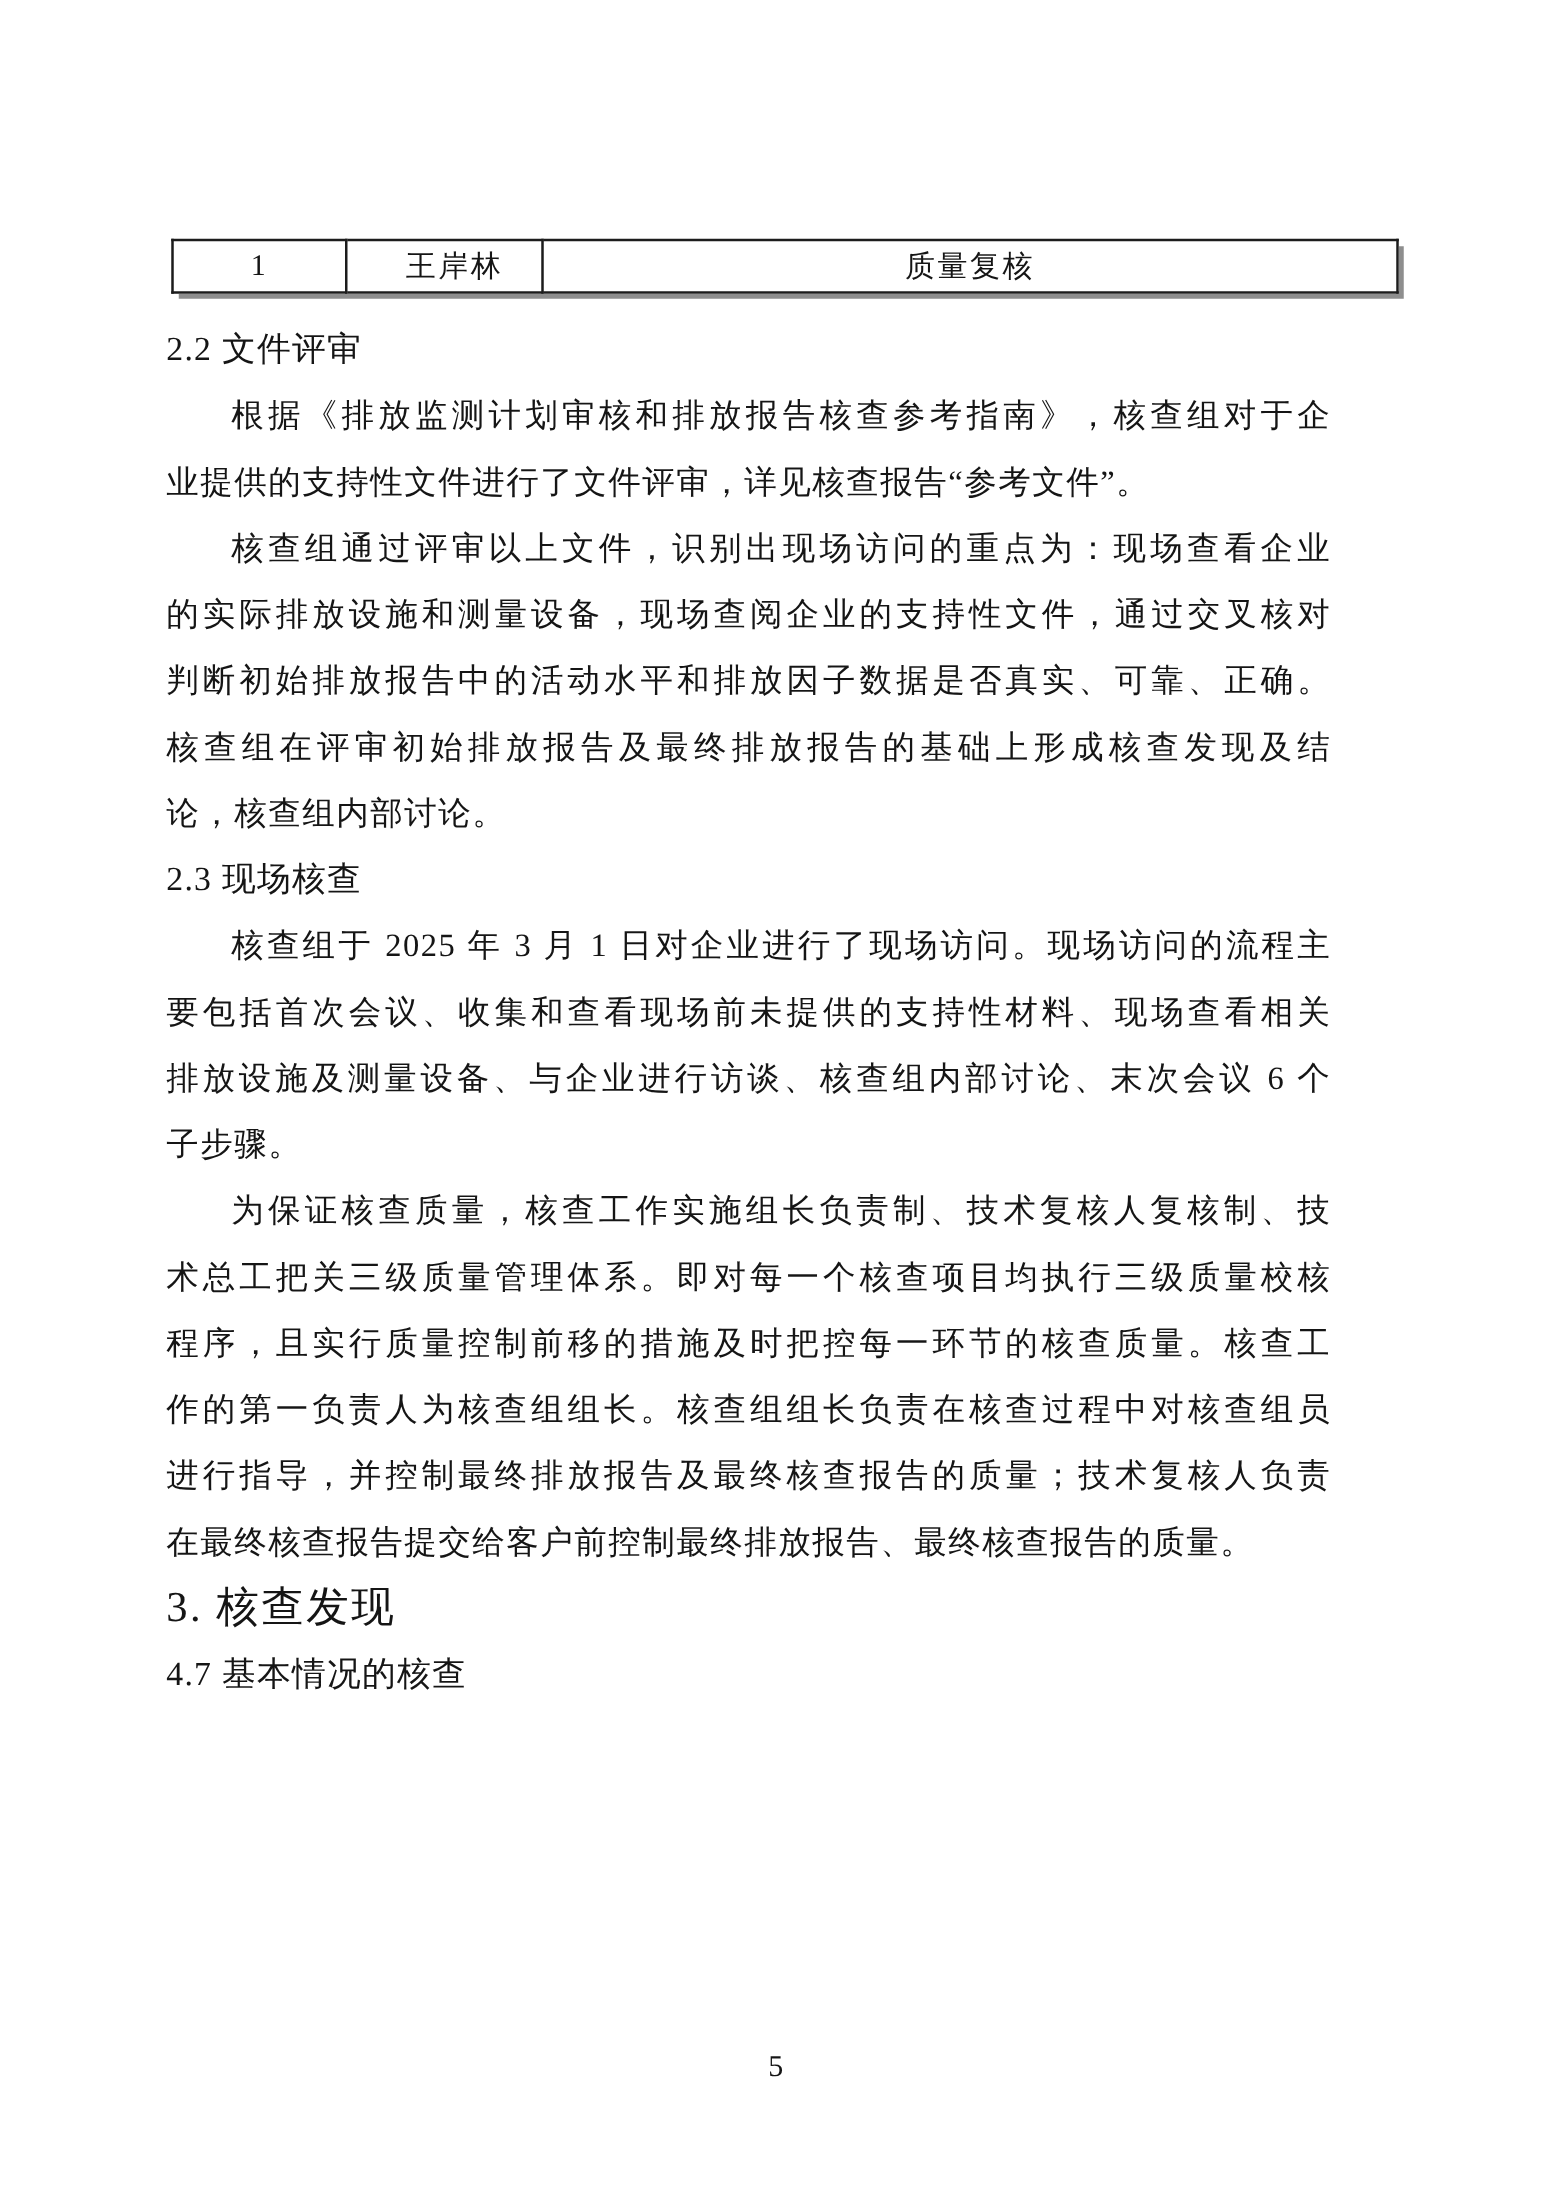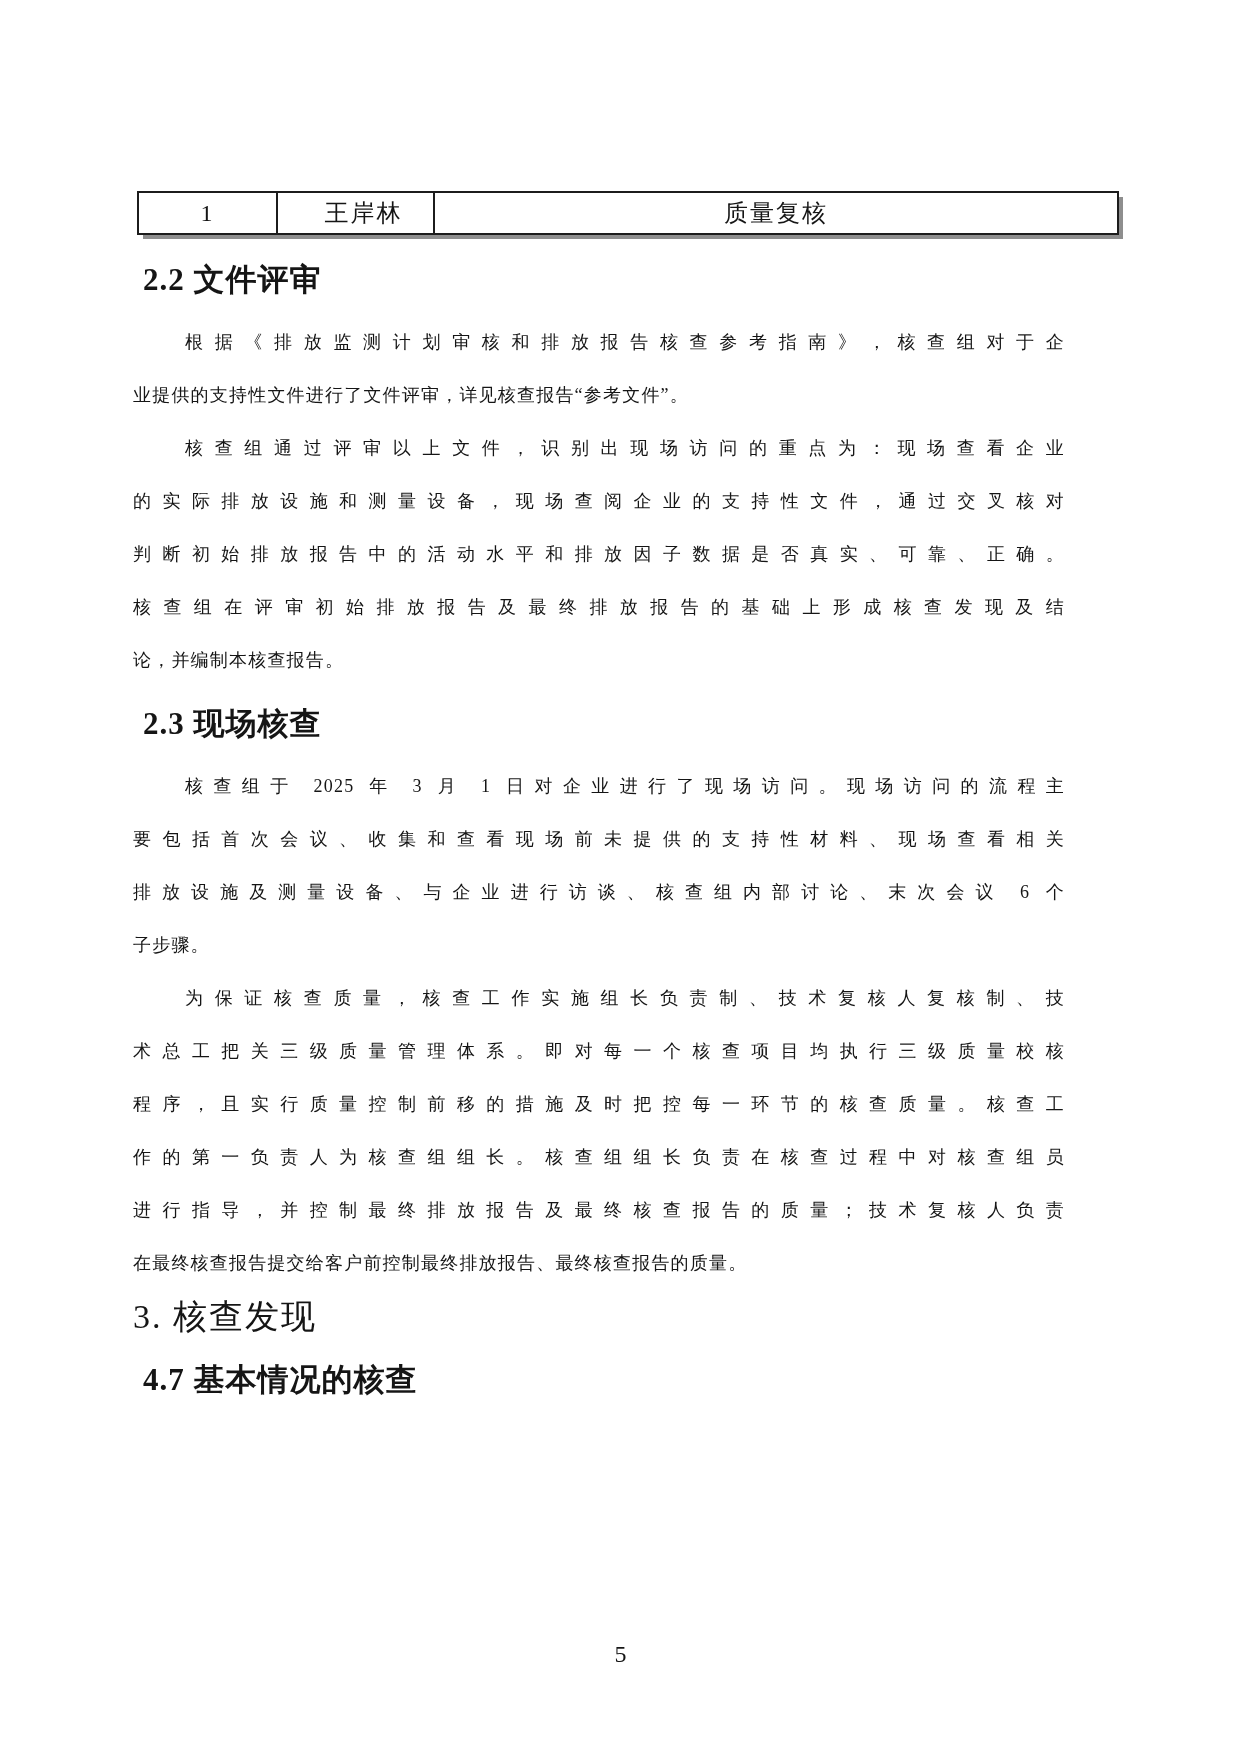"2.2 文件评审" .h { font-size: 31px -> 27px; font-weight: 700 -> 400; margin: 10px -> 0 }
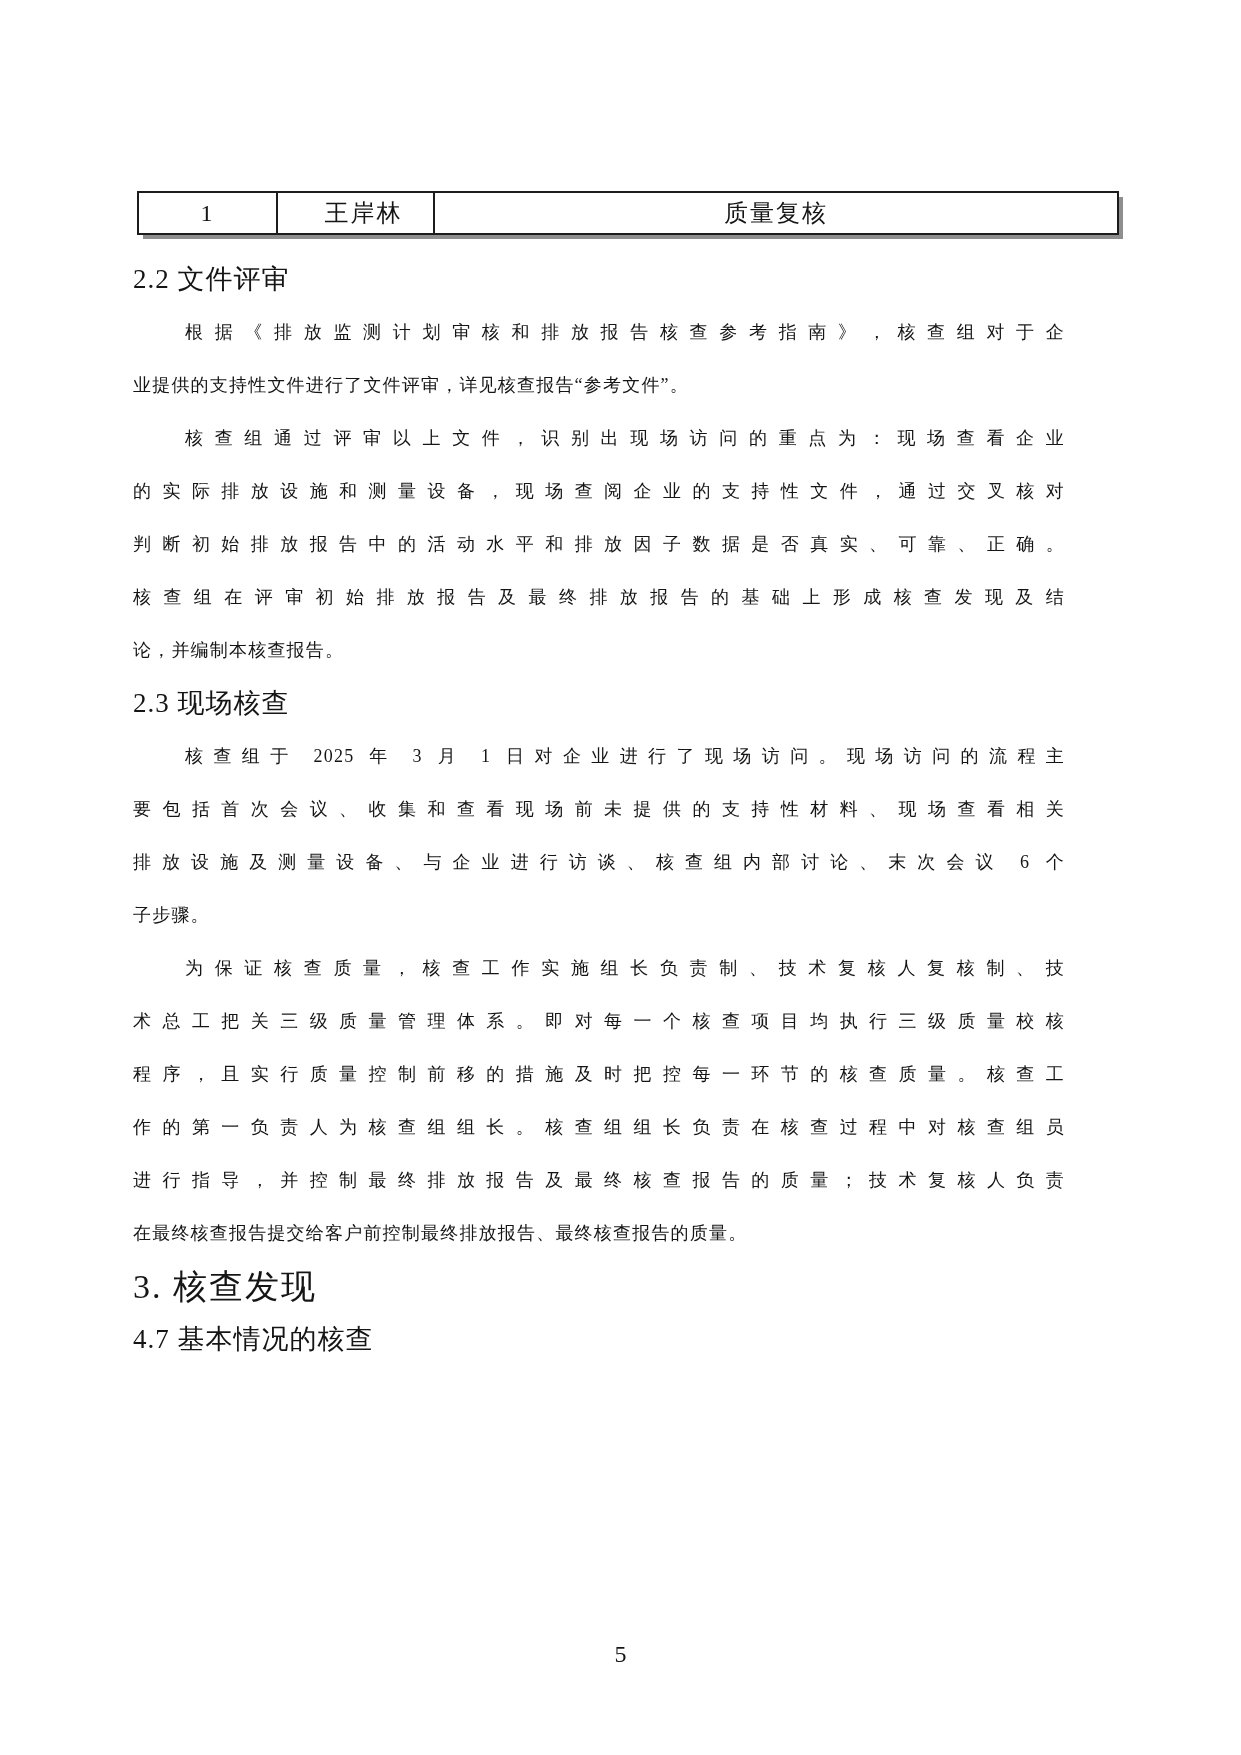"根据《排放监测计划审核和排放报告核查参考指南》，核查组对于企" .bl { font-size: 18px -> 26px }
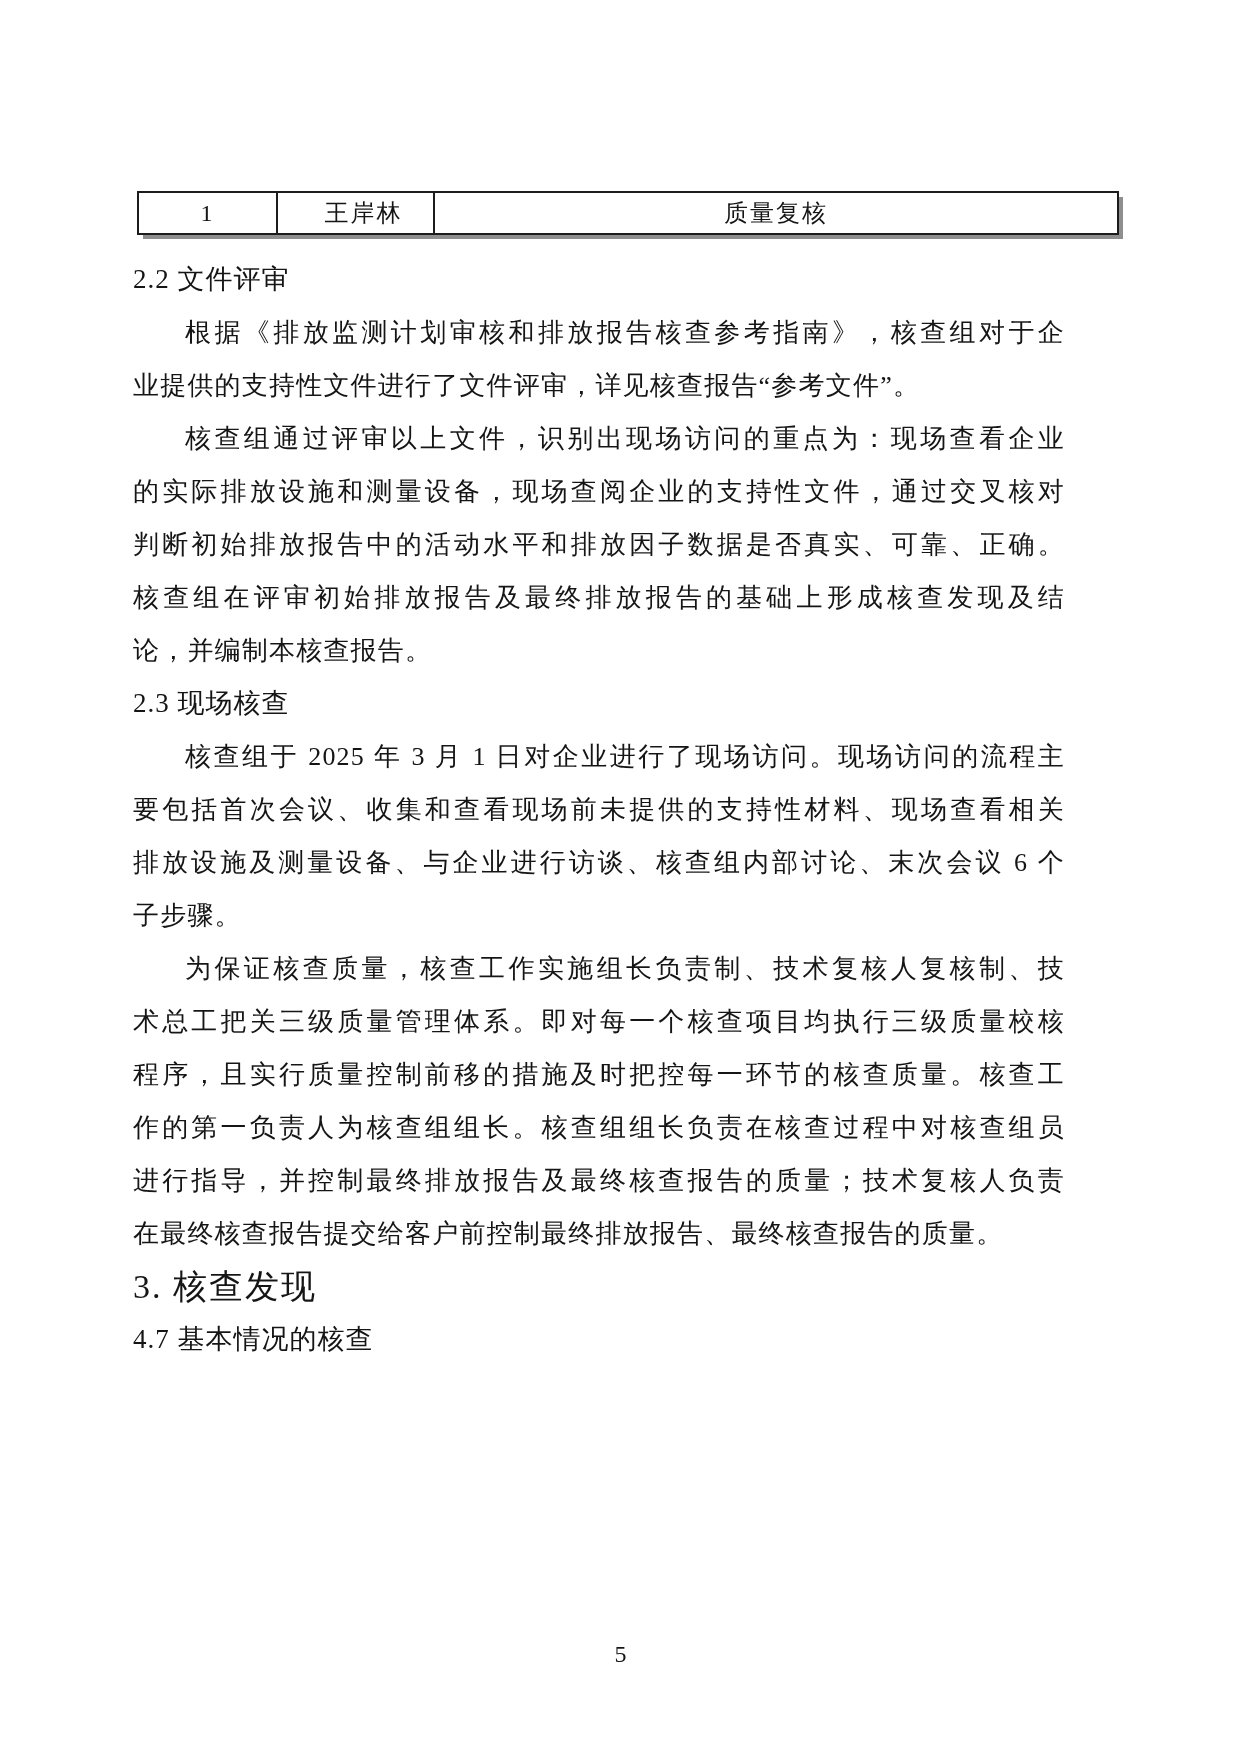"论，并编制本核查报告。" div.bl { text: 并编制本核查报告 -> 核查组内部讨论 }
